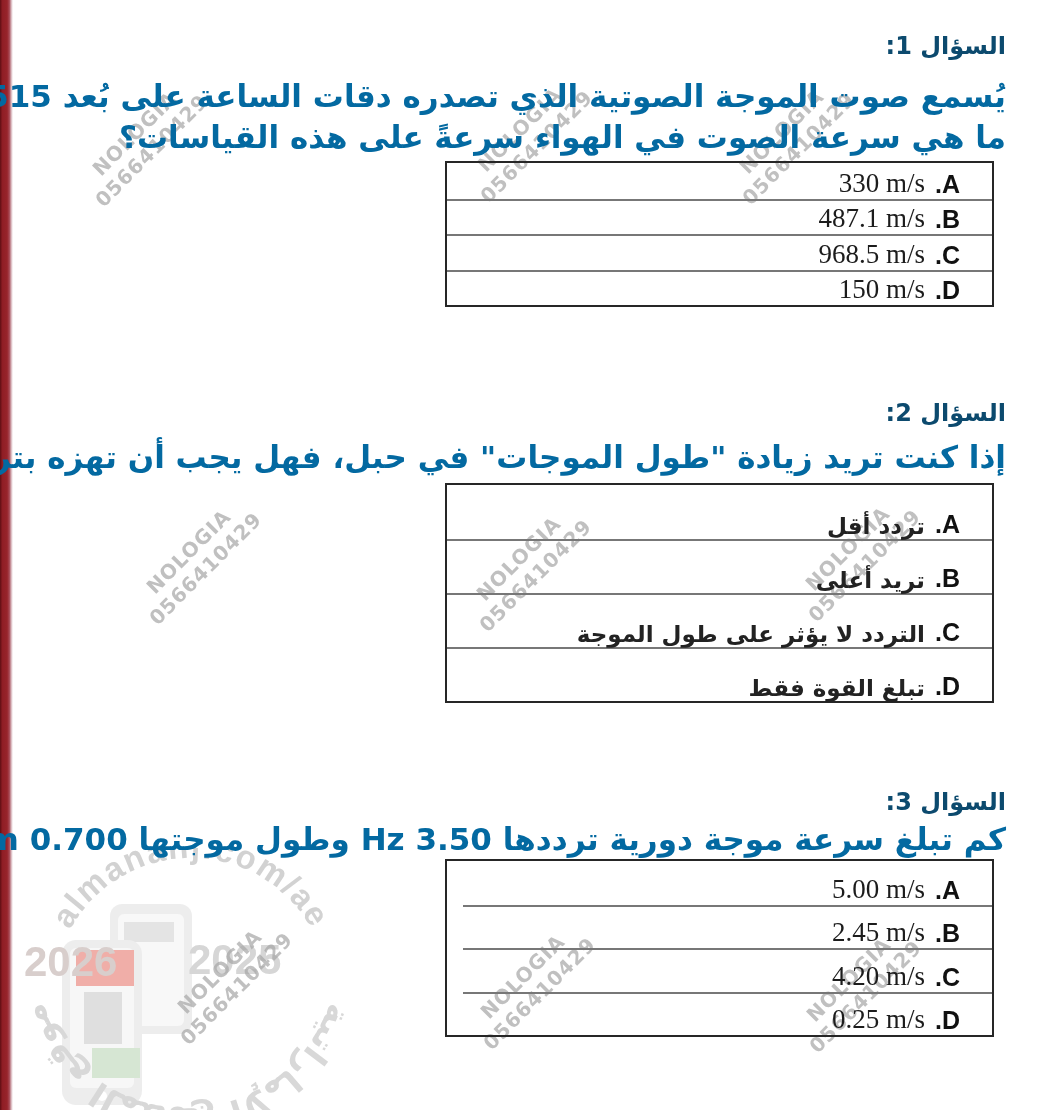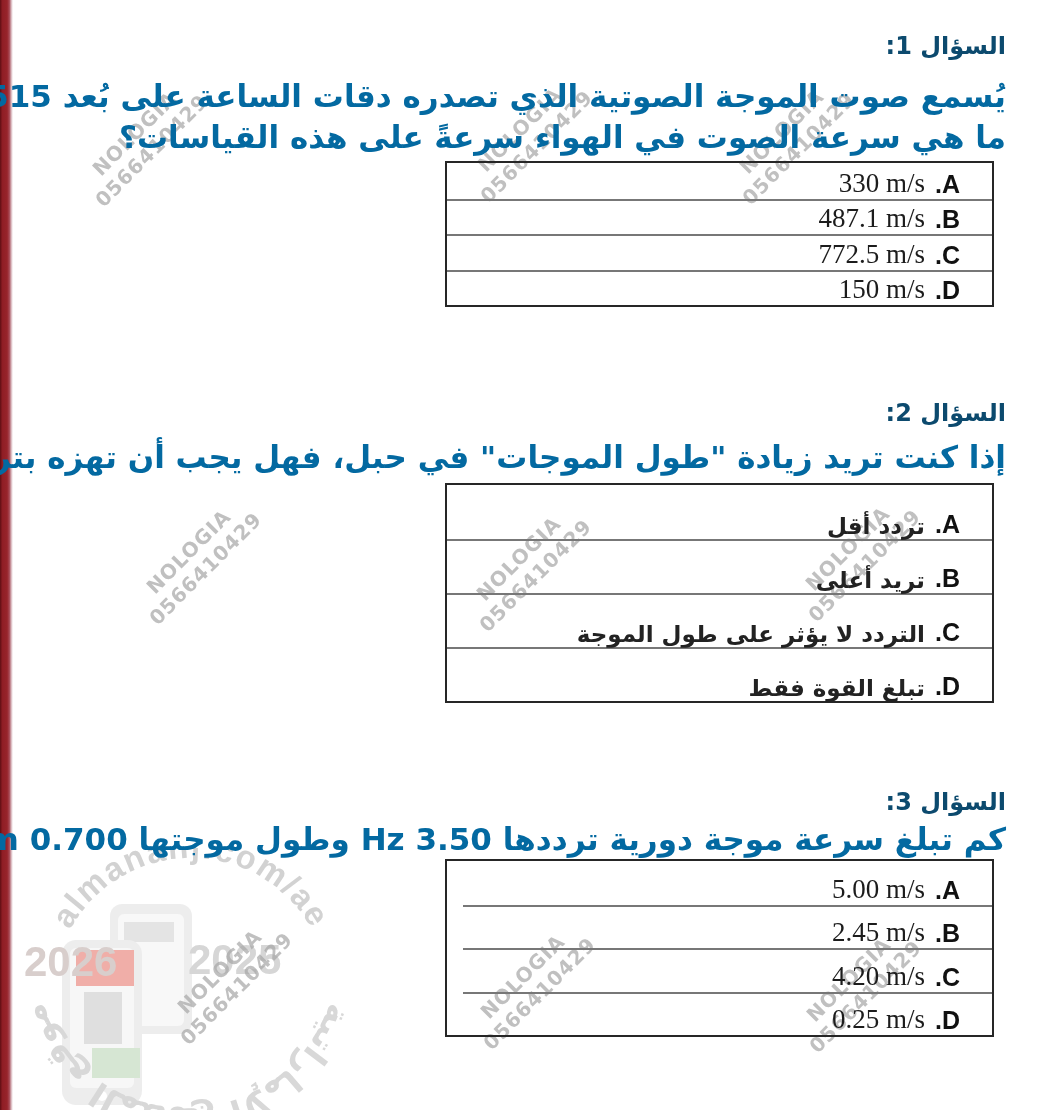"772.5 m/s" span.opt-value-serif { text: 772.5 -> 968.5 }
